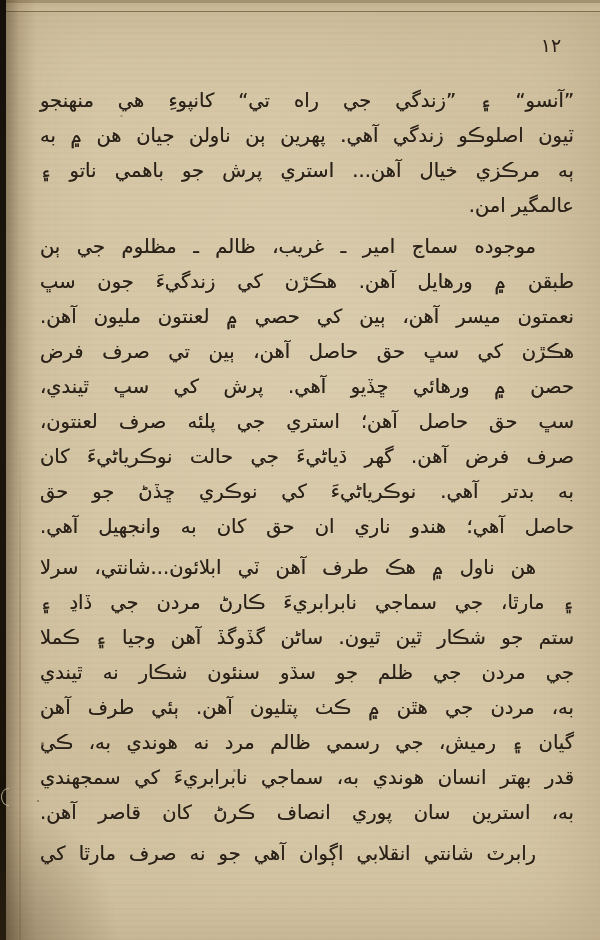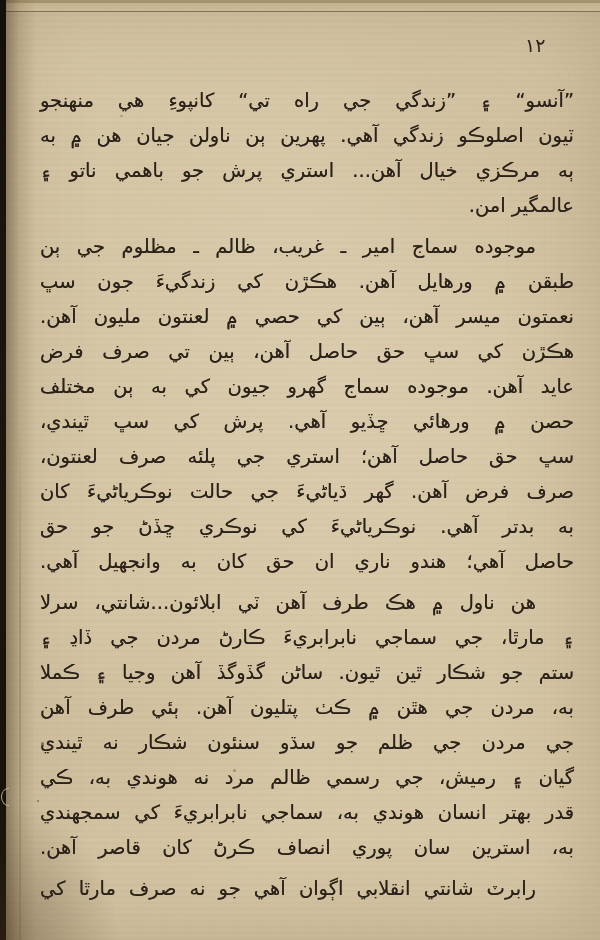"١٢" .page-number { text-align: left -> center }
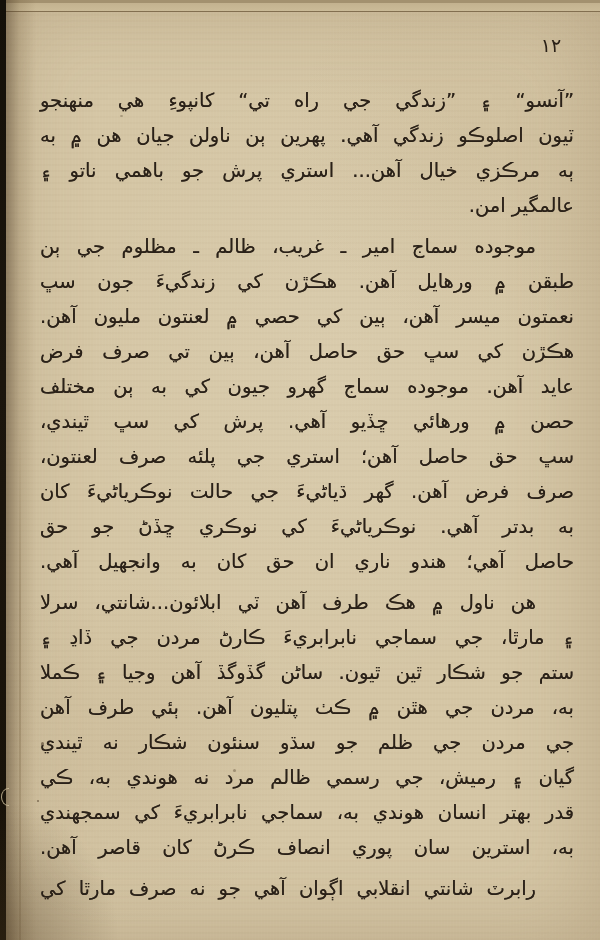"عايد آهن. موجوده سماج گهرو" div.line { html: <div>عايد آهن. موجوده سماج گهرو جيون کي به ٻن مختلف</div> -> none }
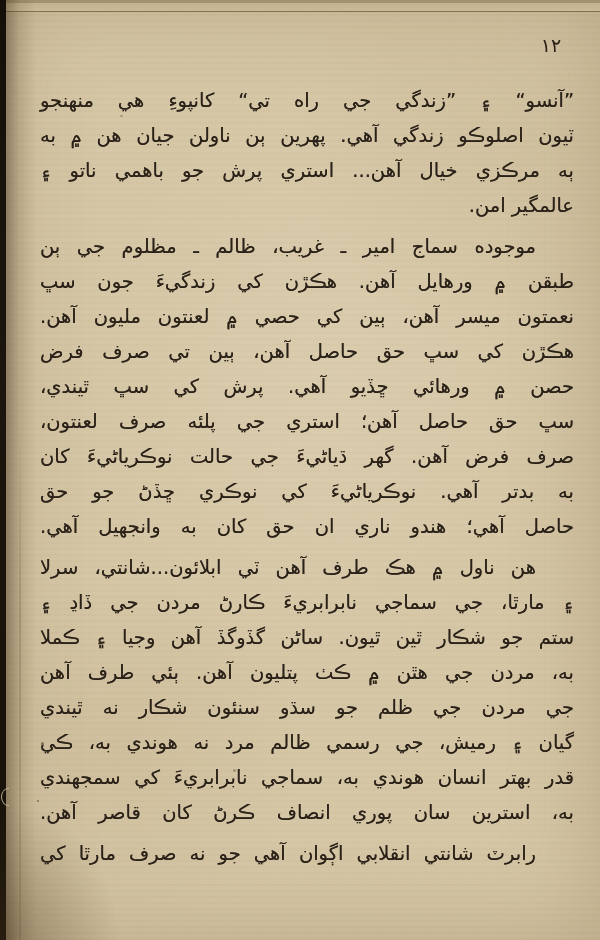"به، مردن جي هٿن ۾" div.line { order: before "جي مردن جي ظلم جو" -> after "جي مردن جي ظلم جو" }
